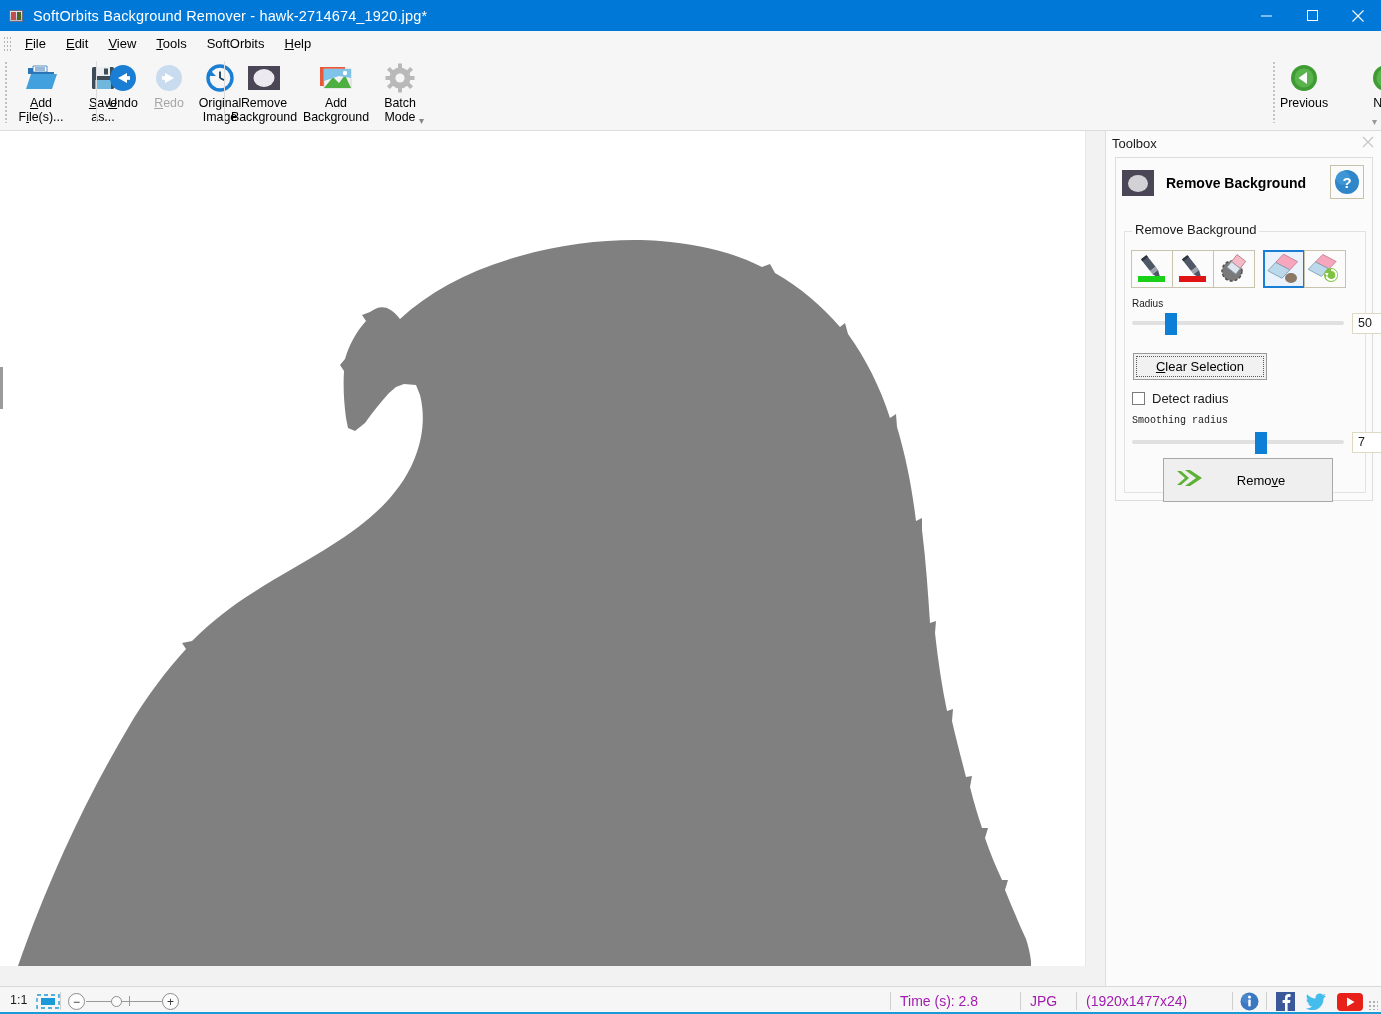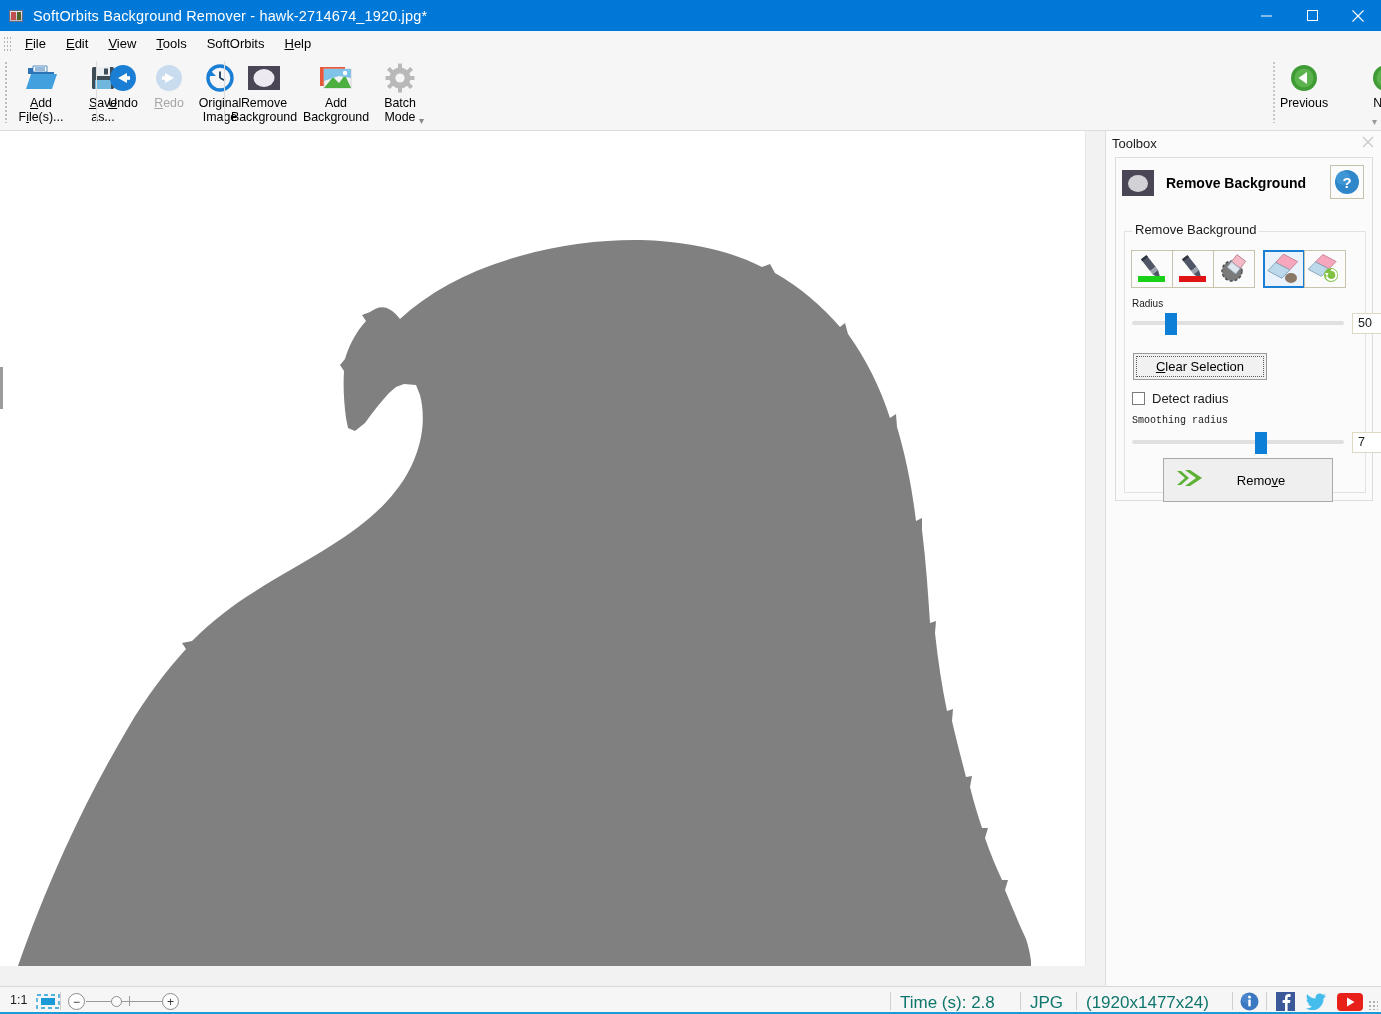"Time (s): 2.8" .sb-text { color: #0f766e -> #a21caf; font-size: 17px -> 14px }
